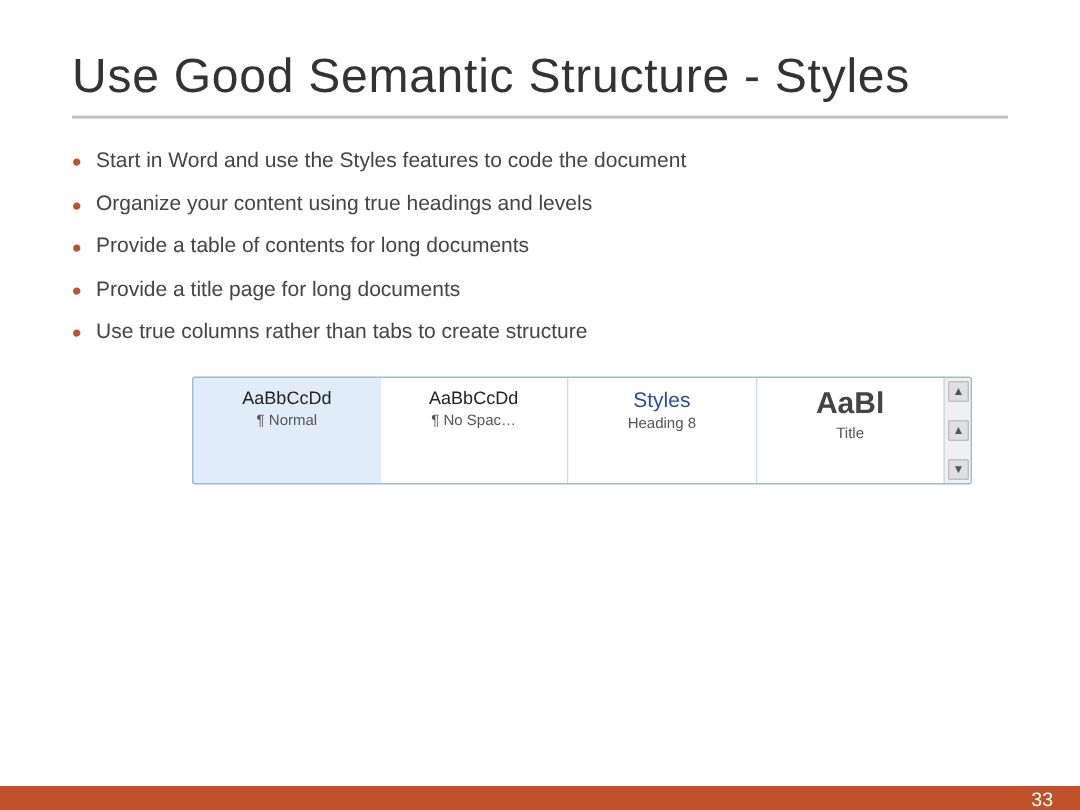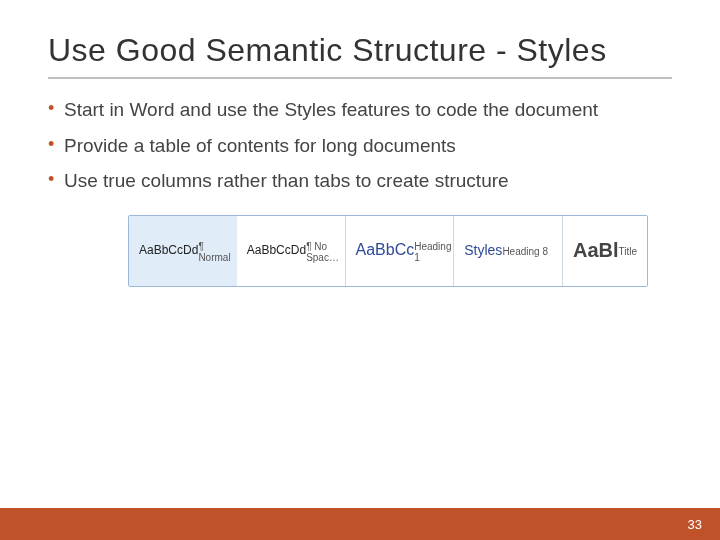"Start in Word and use" .bullet-list li { font-size: 19px -> 14px }
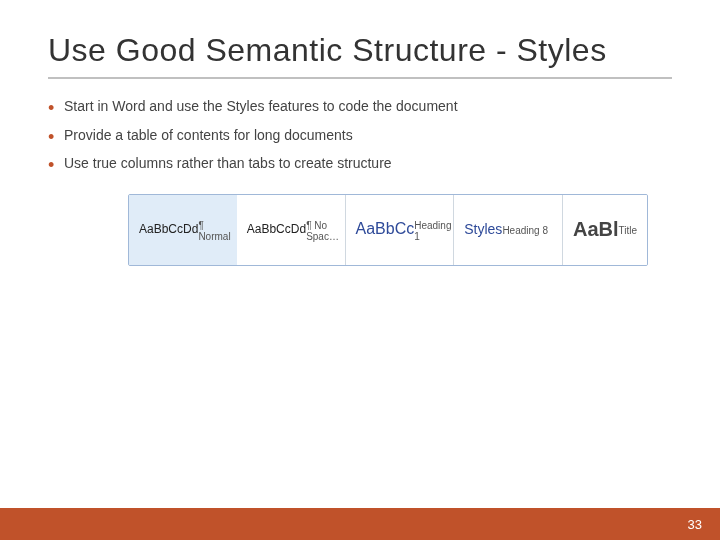"Organize your content using true" li { html: none -> <li>Organize your content using true headings and levels</li> }
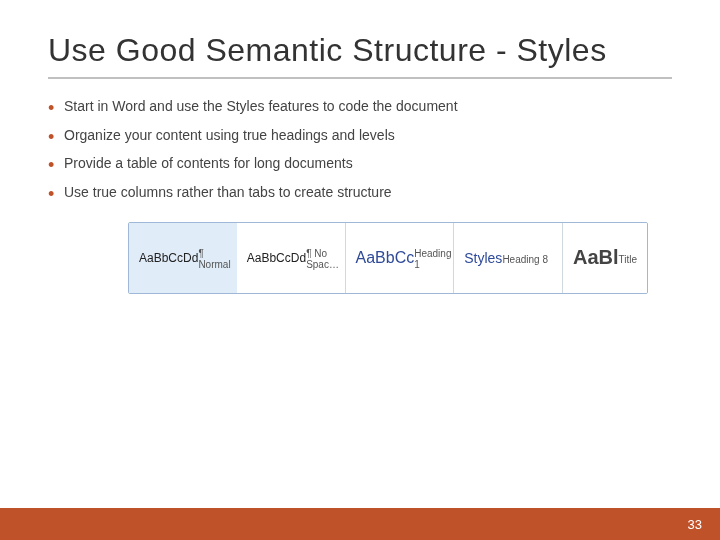"Provide a title page for" li { html: none -> <li>Provide a title page for long documents</li> }
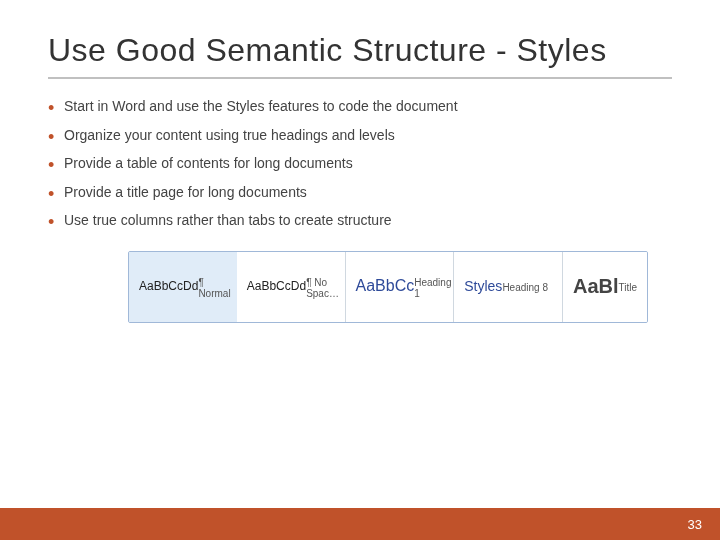"AaBbCcDd" .style-item { flex-direction: row -> column }
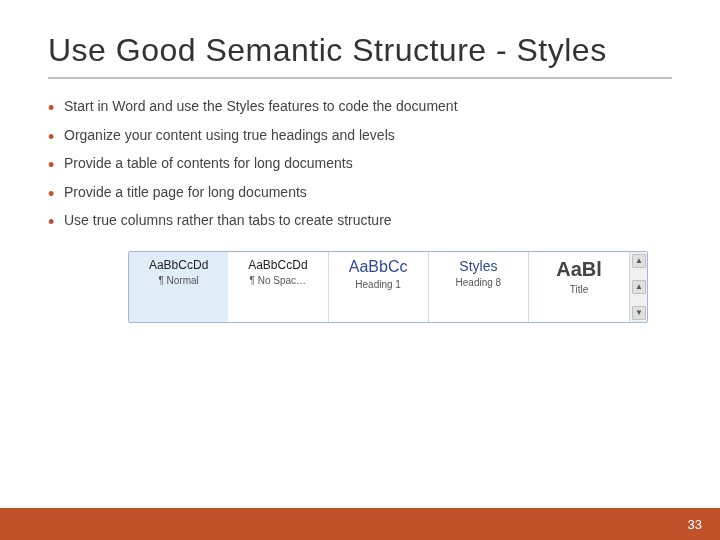"AaBbCc" div.style-item { html: <div> <div>AaBbCc</div> <div>Heading 1</div> </div> -> none }
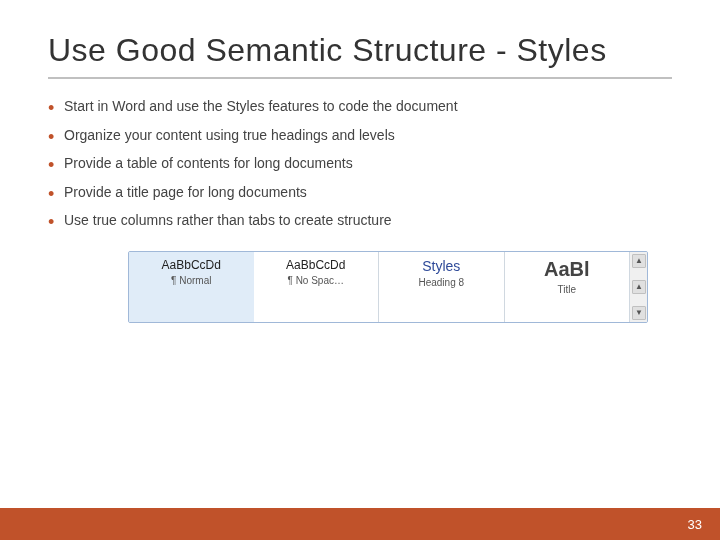"33" .footer-bar { height: 32px -> 16px }
